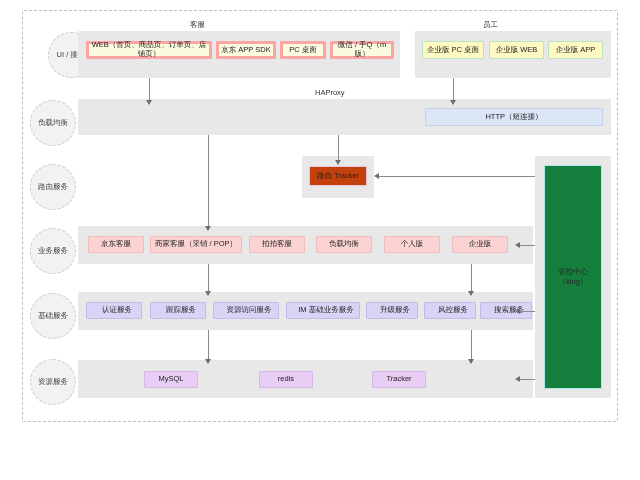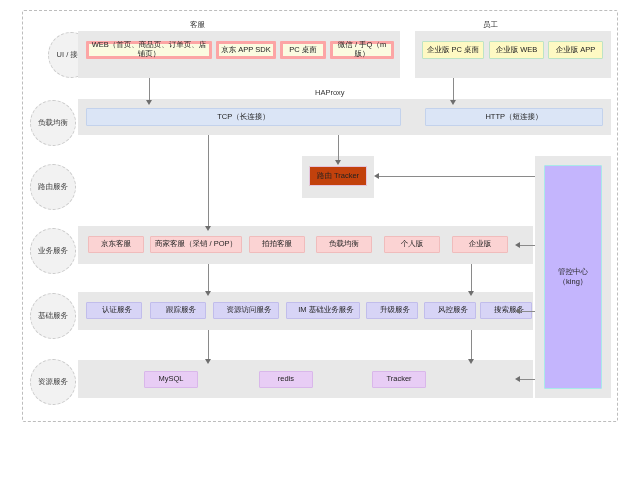"TCP（长连接）" div.node { html: <div>TCP（长连接）</div> -> none }
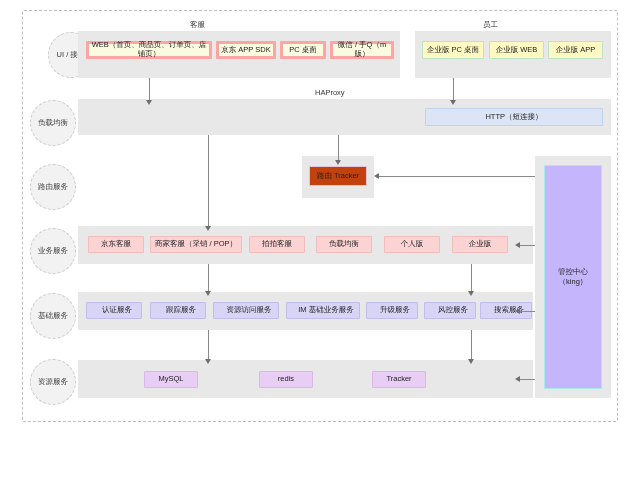"管控中心" .n-cyan { background: #c4b5fd -> #15803d }
